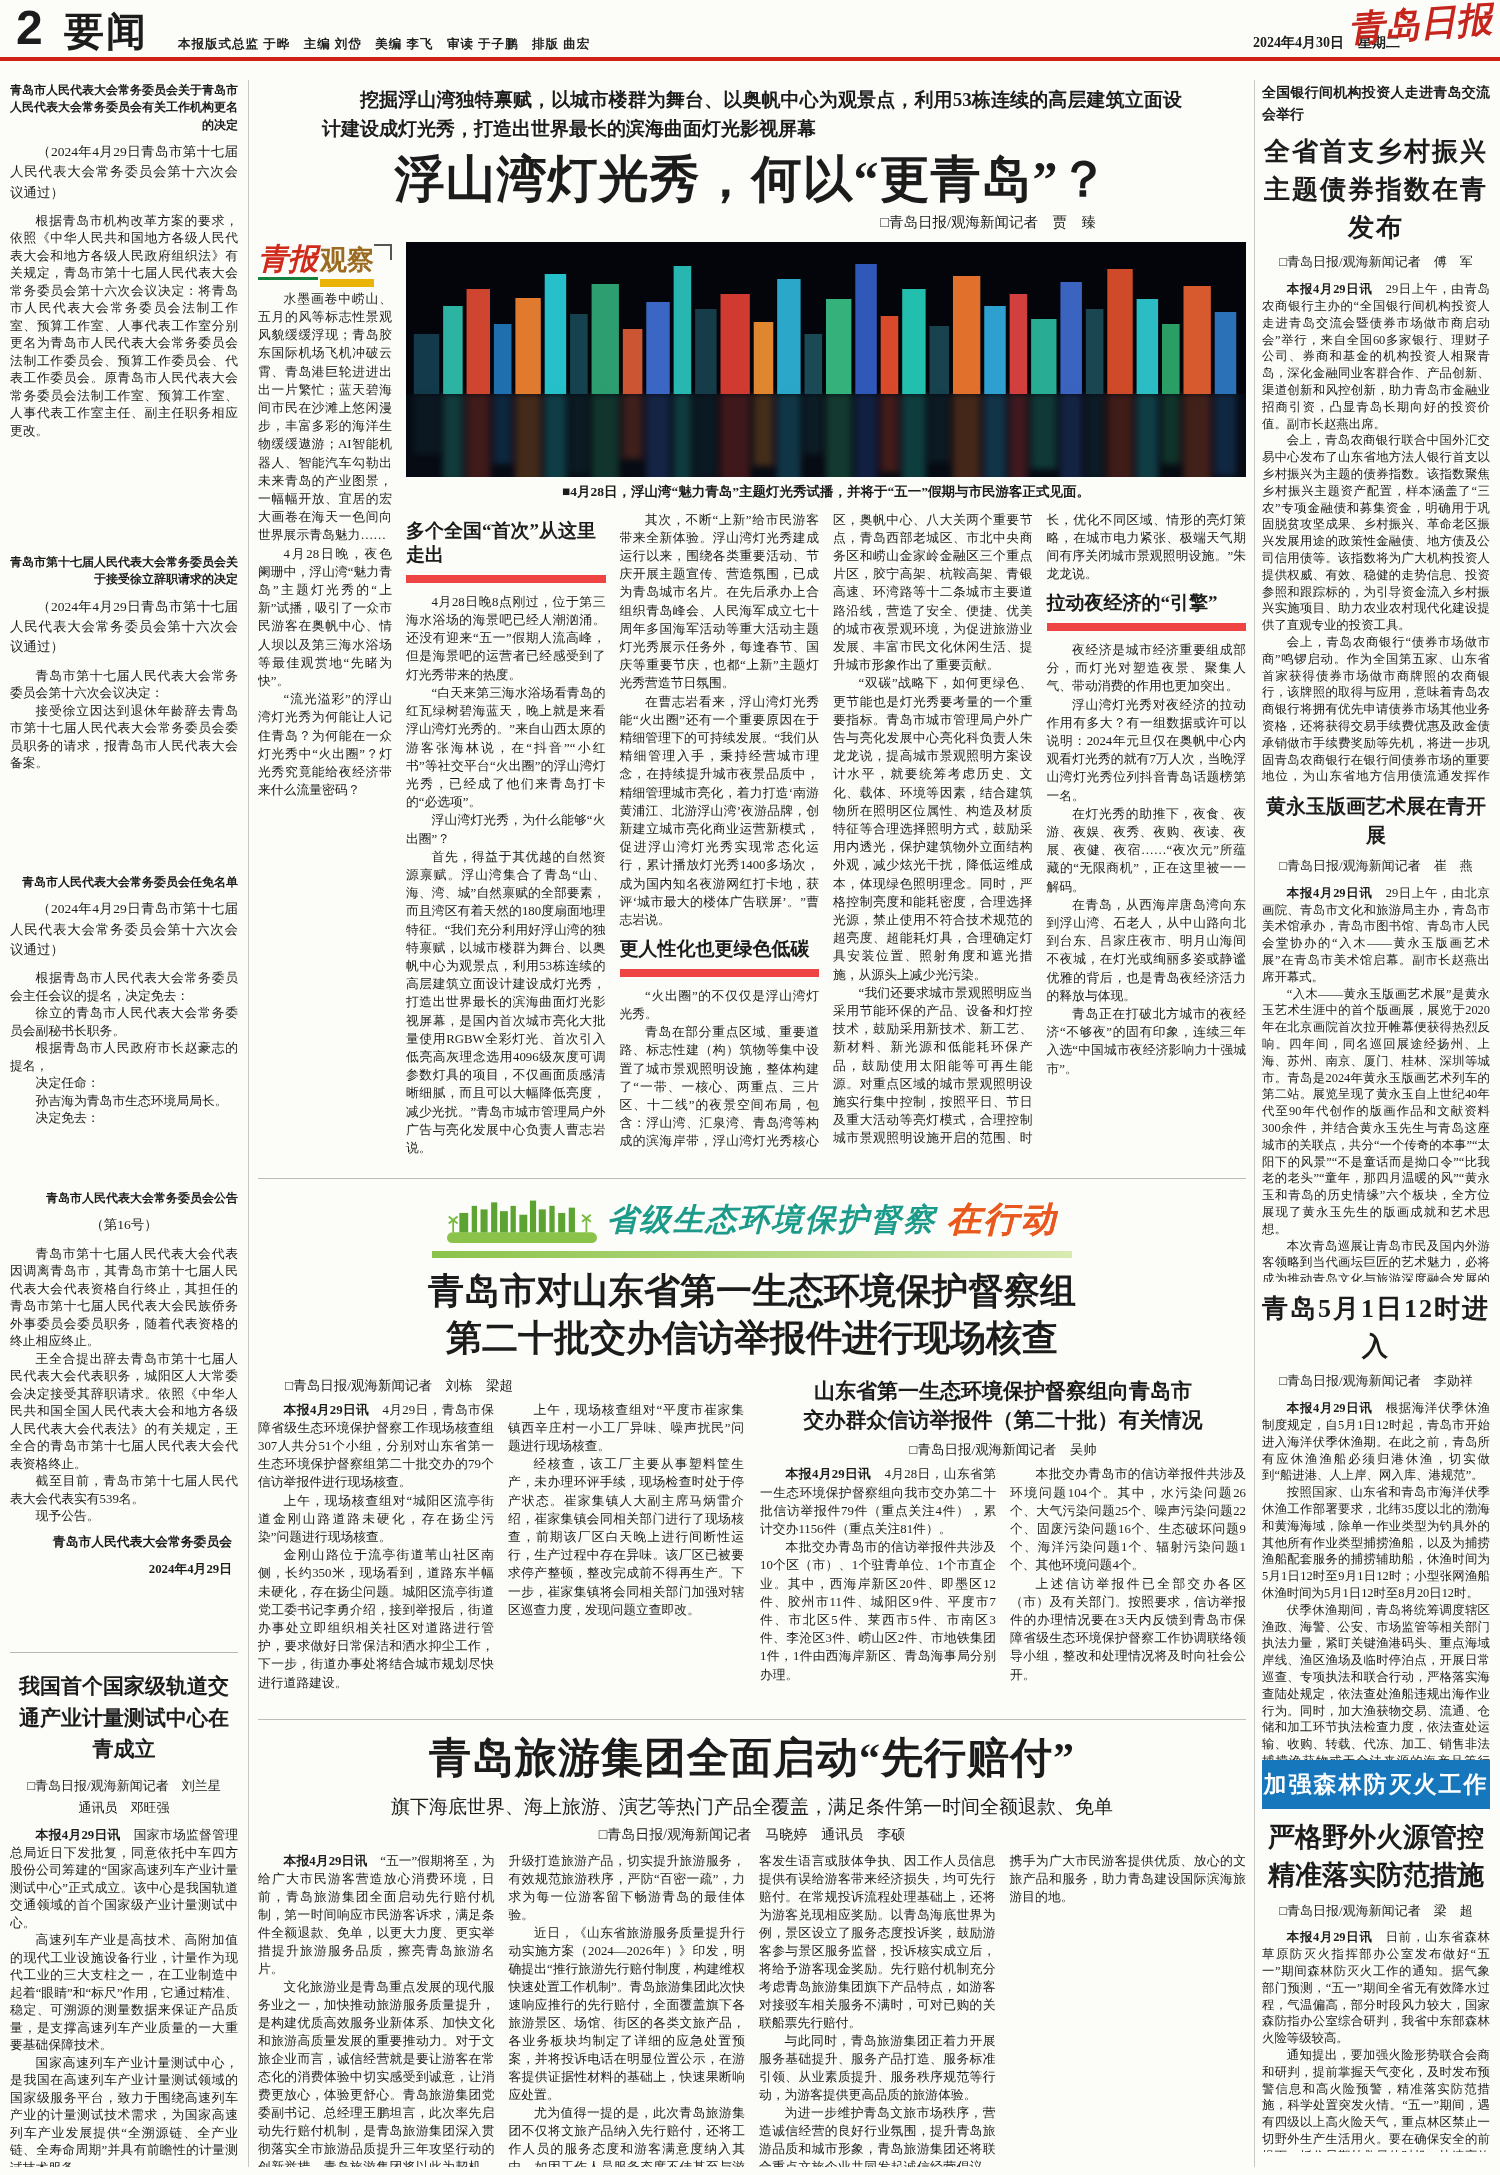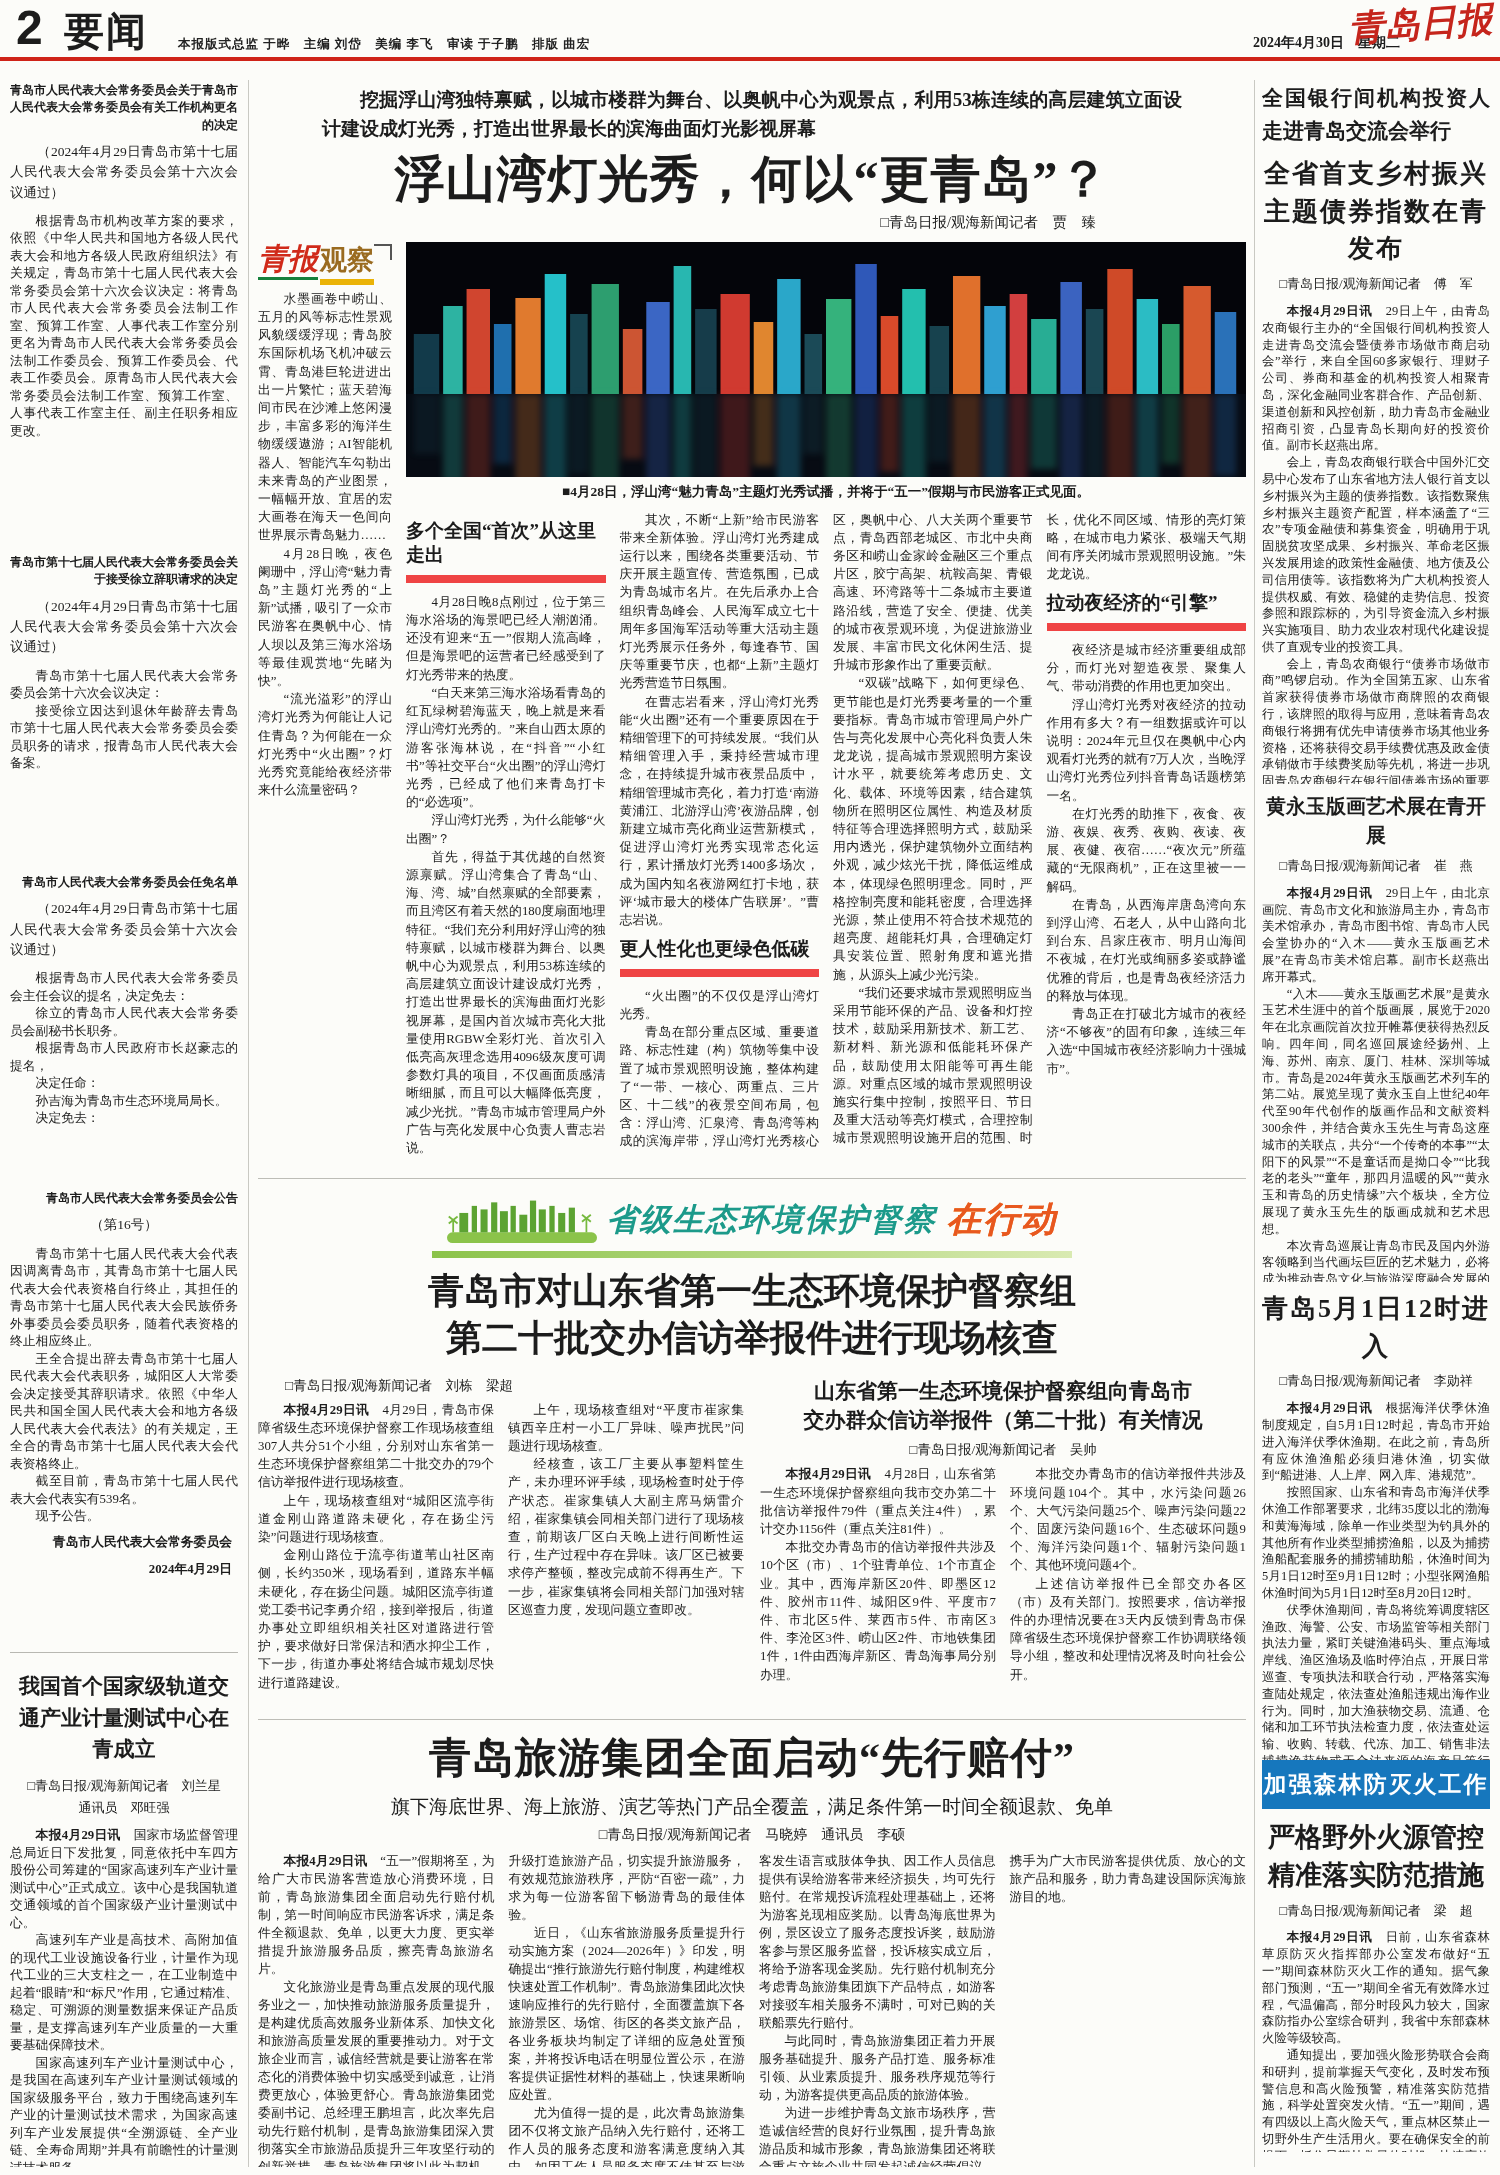"全国银行间机构投资人走进青岛交流会举行" .r-kicker { font-size: 21px -> 14px }
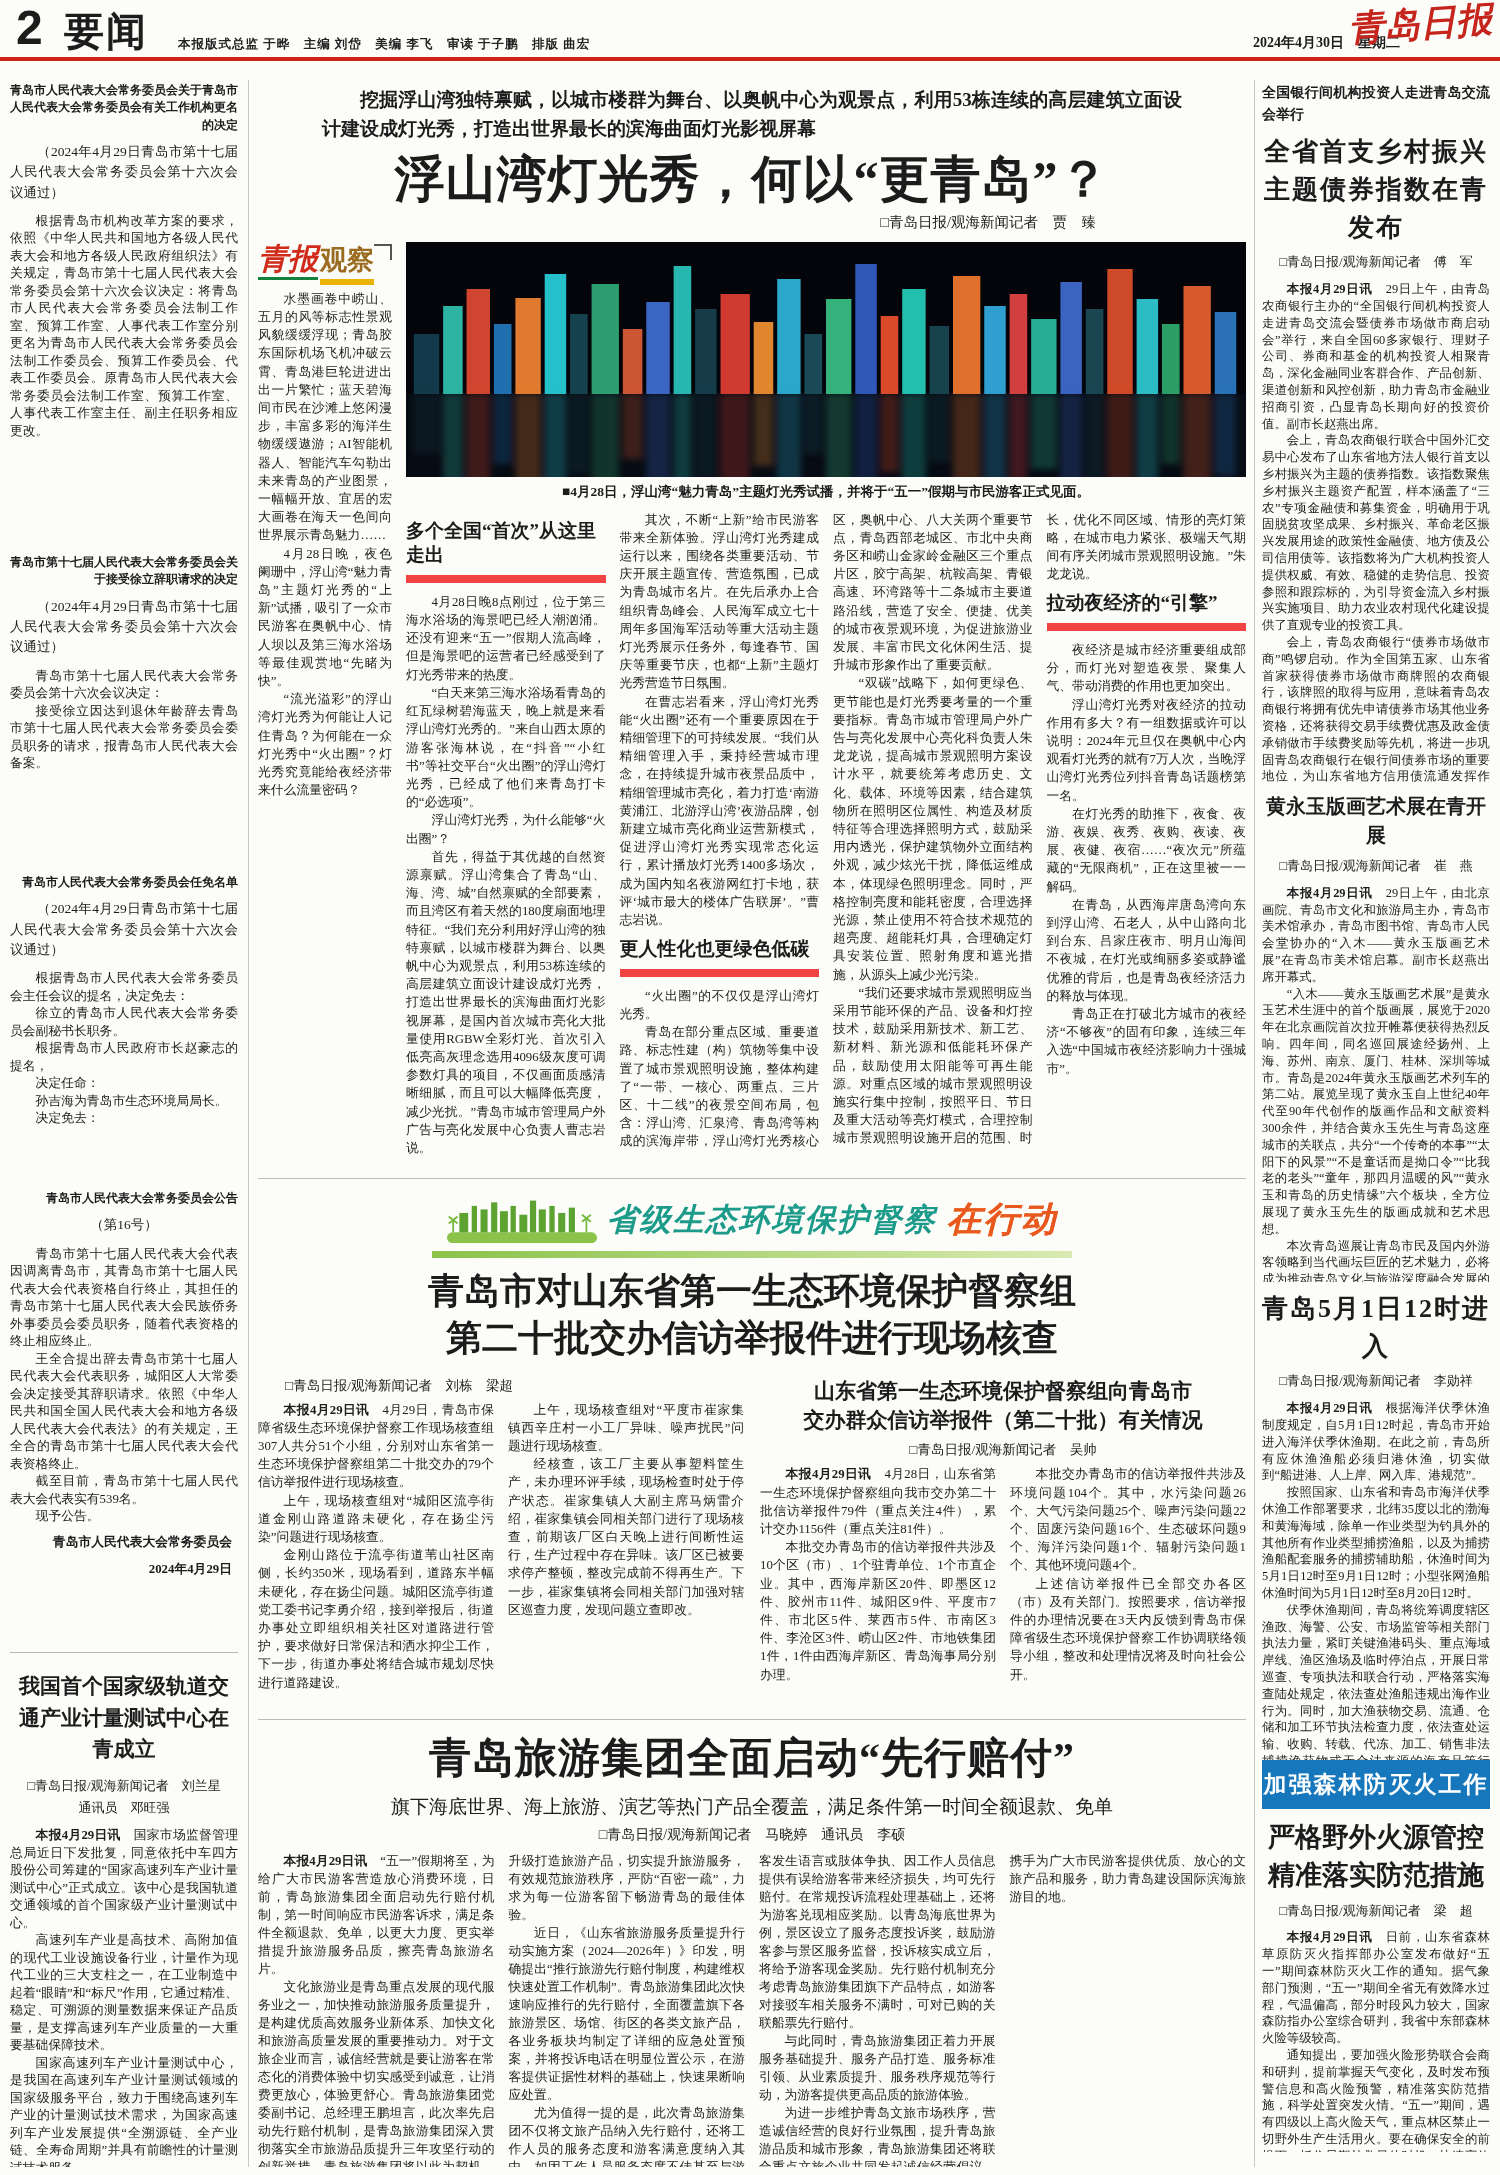"观察" .gc-gold { border-bottom: 6px solid #eab308 -> 8px solid #eab308 }
